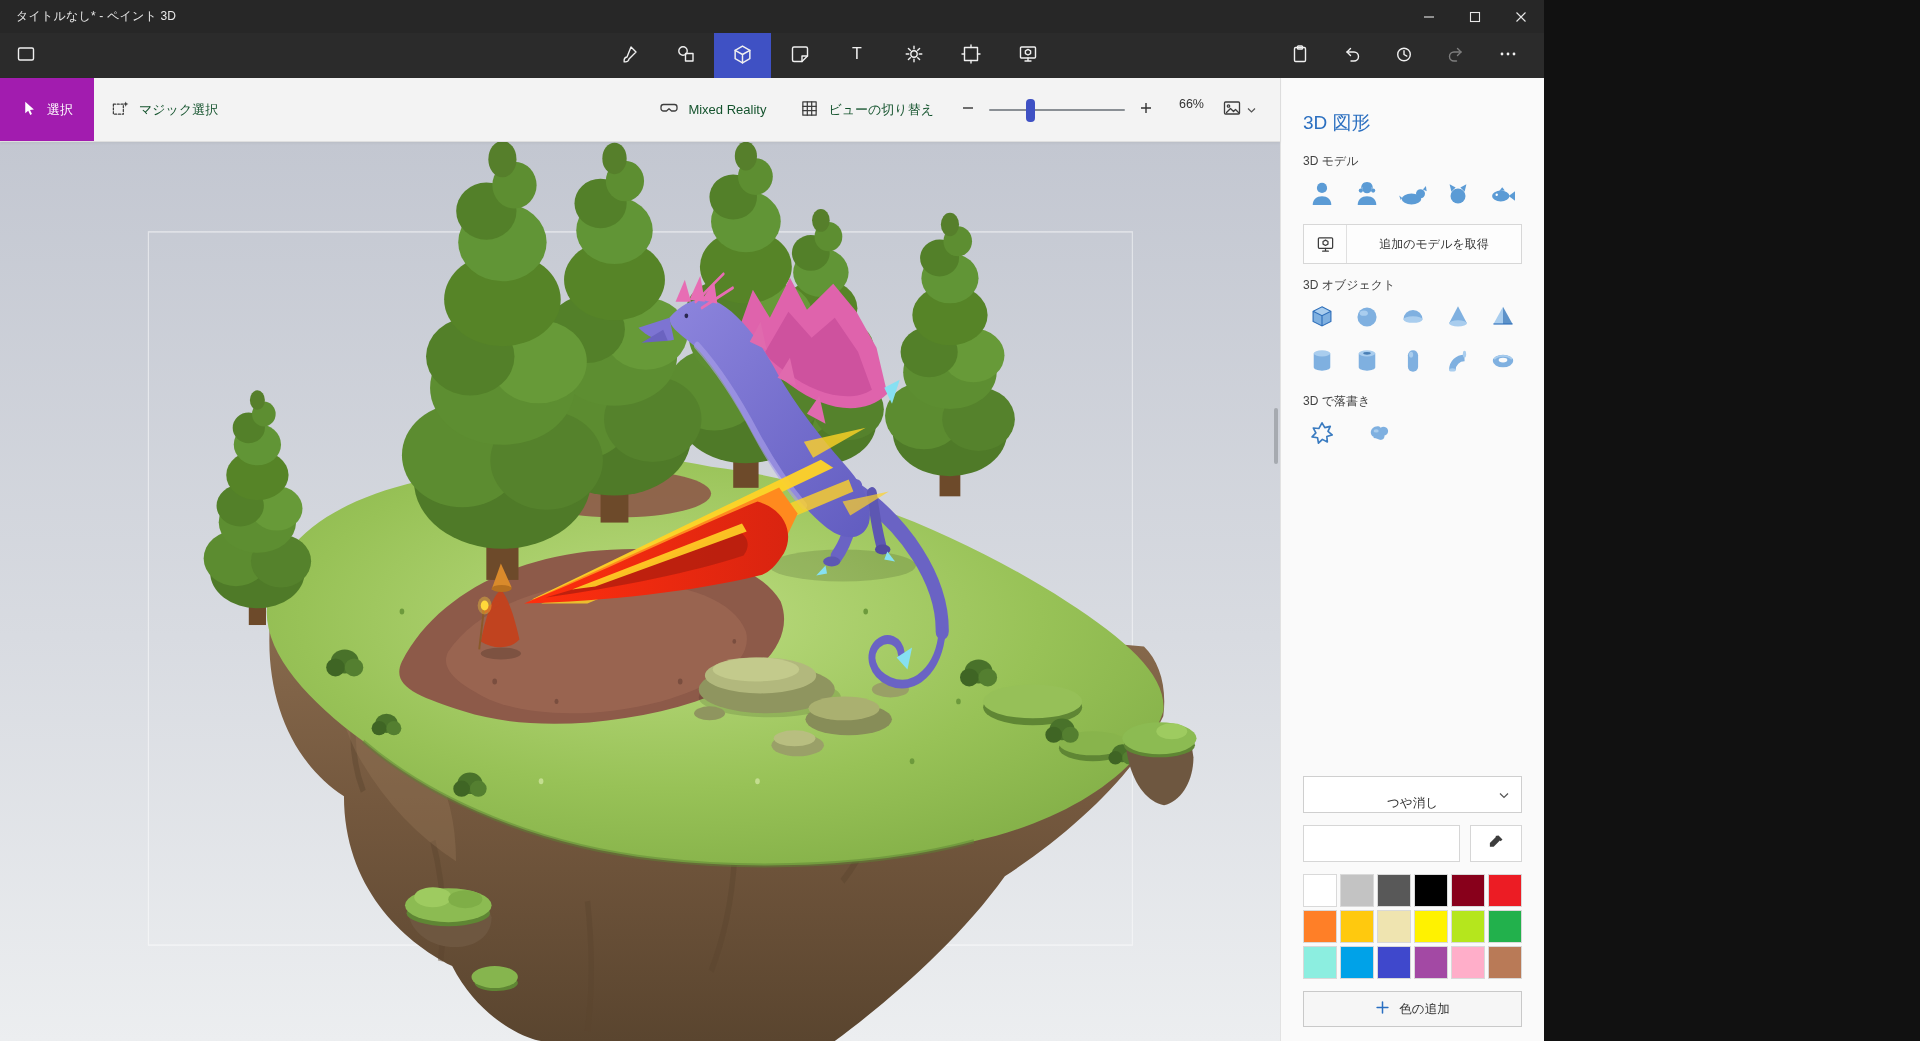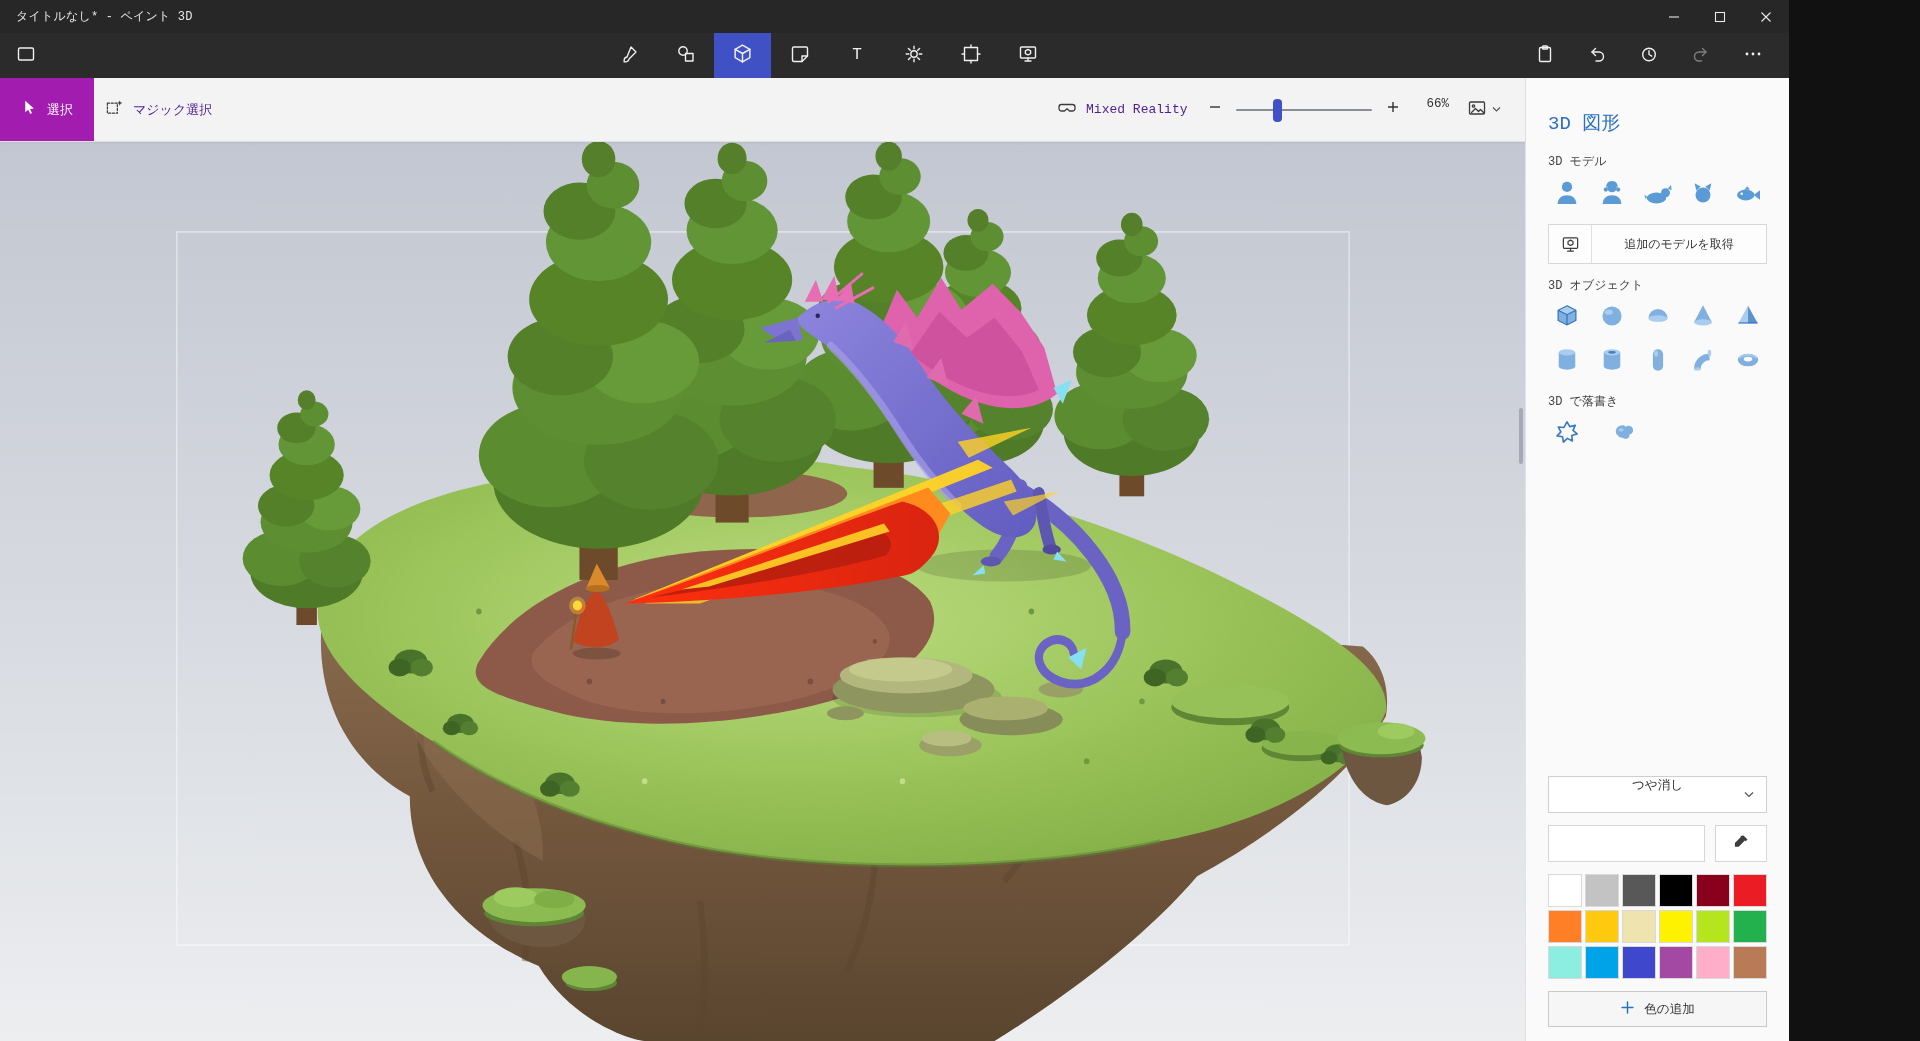"タイトルなし* - ペイント 3D" .app { font-family: Liberation Mono, monospace -> Liberation Sans, sans-serif; width: 1789px -> 1544px }
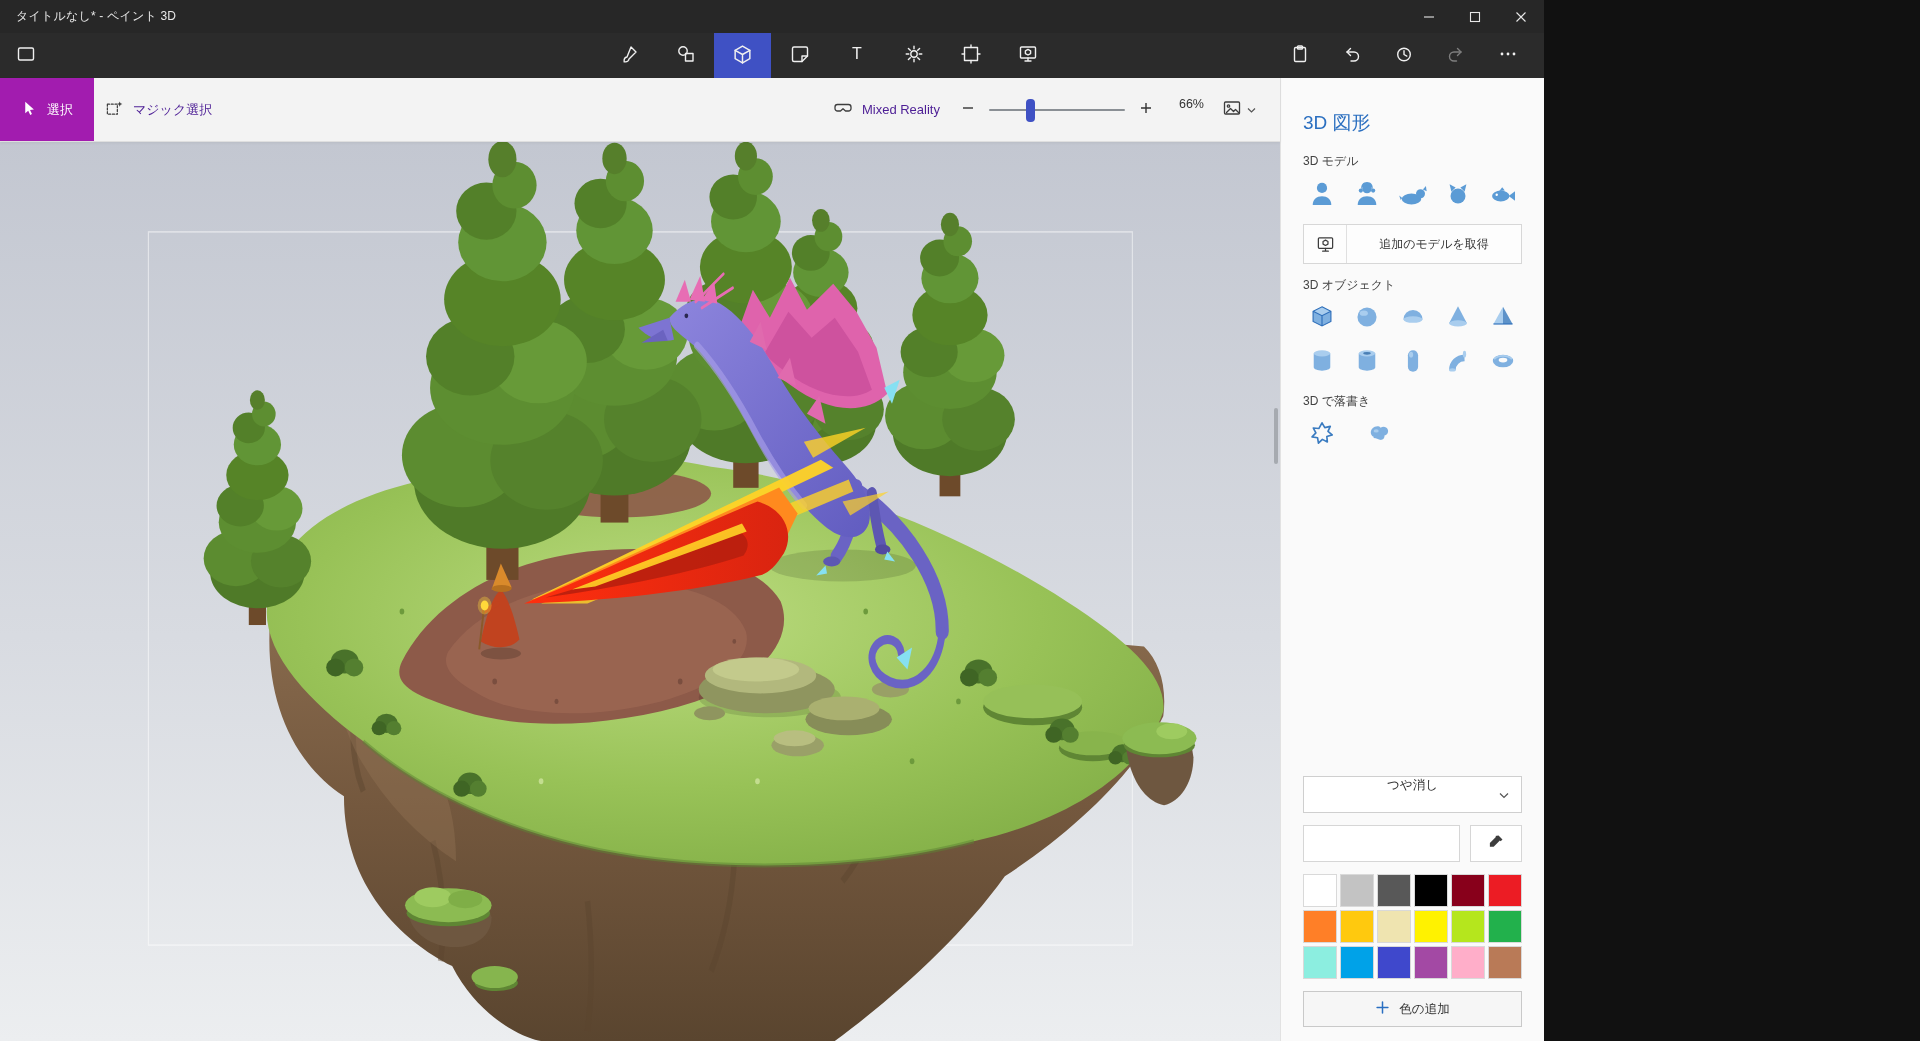"マジック選択" .rb { color: #4c1d95 -> #14532d; padding: 0 11px -> 0 17px }
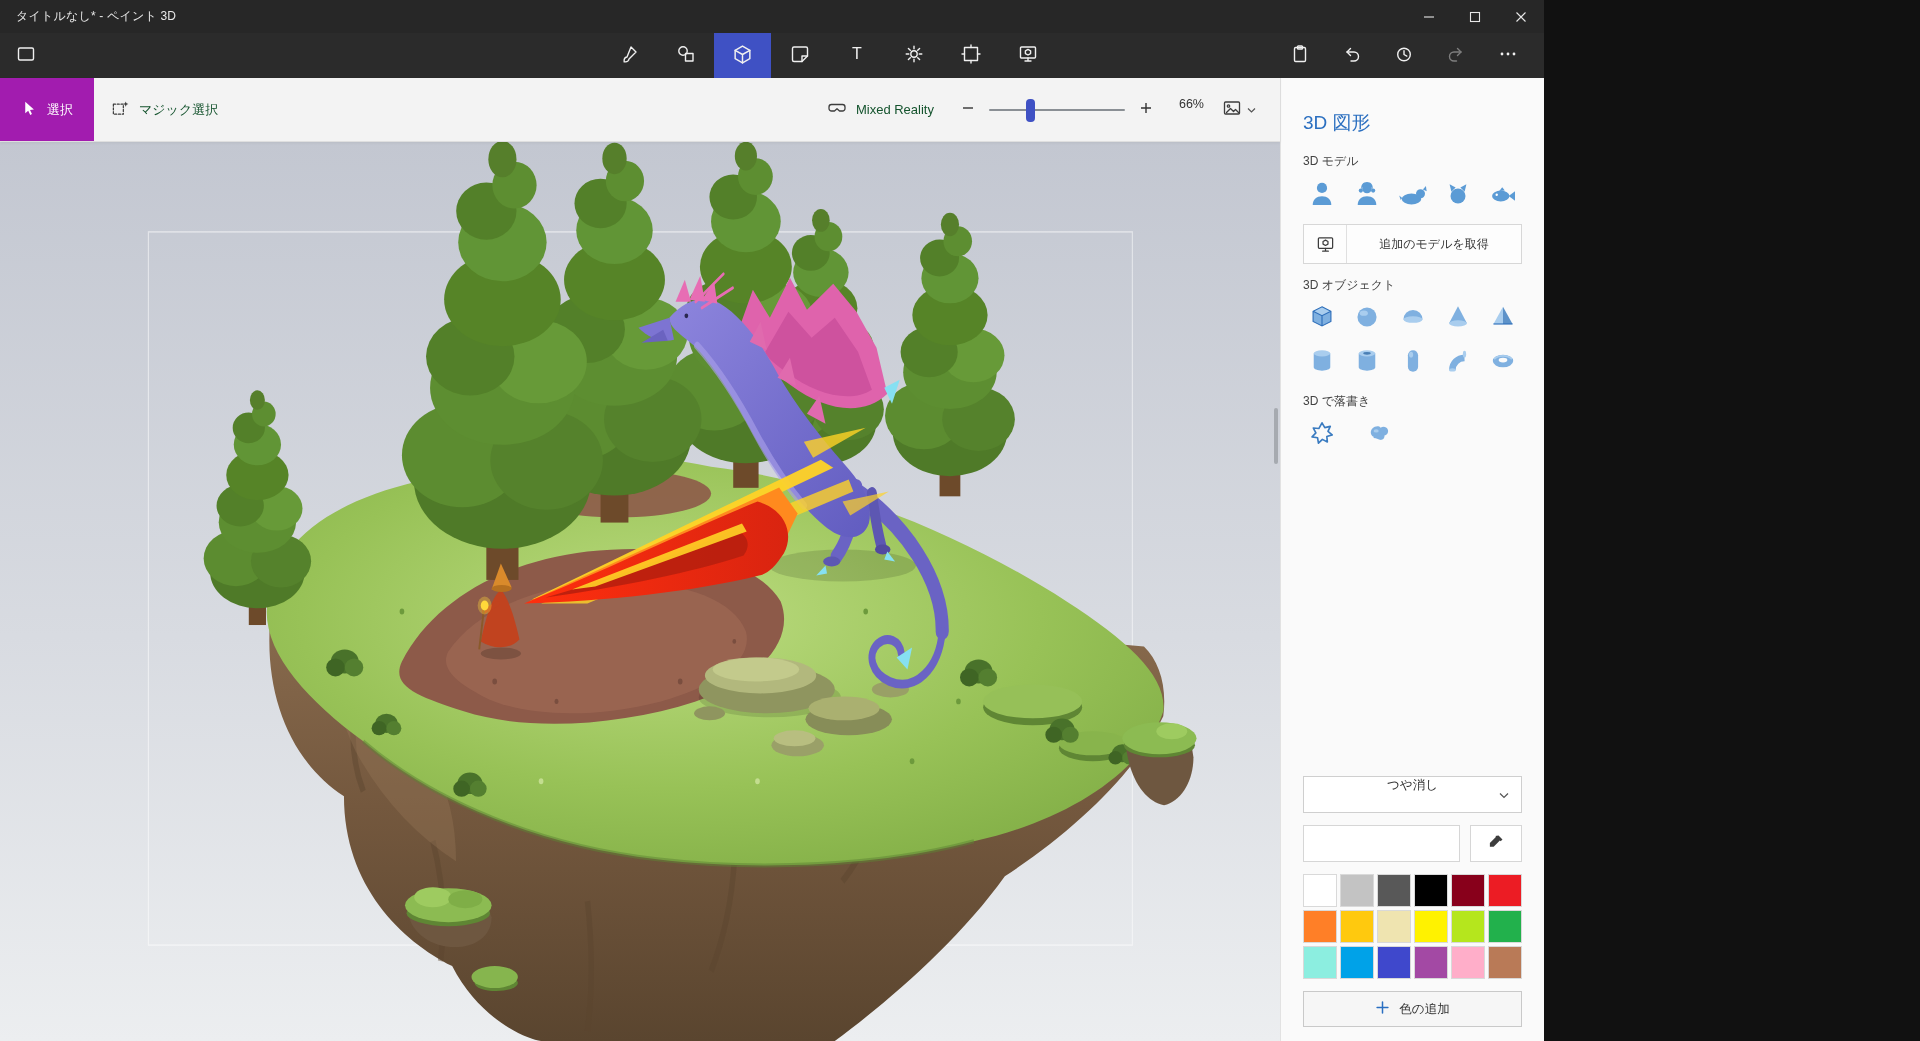"ビューの切り替え" button.rb { html: none -> <button> <span><svg> <path></path> <path></path> </svg></span> <span>ビューの切り替え</span> </button> }
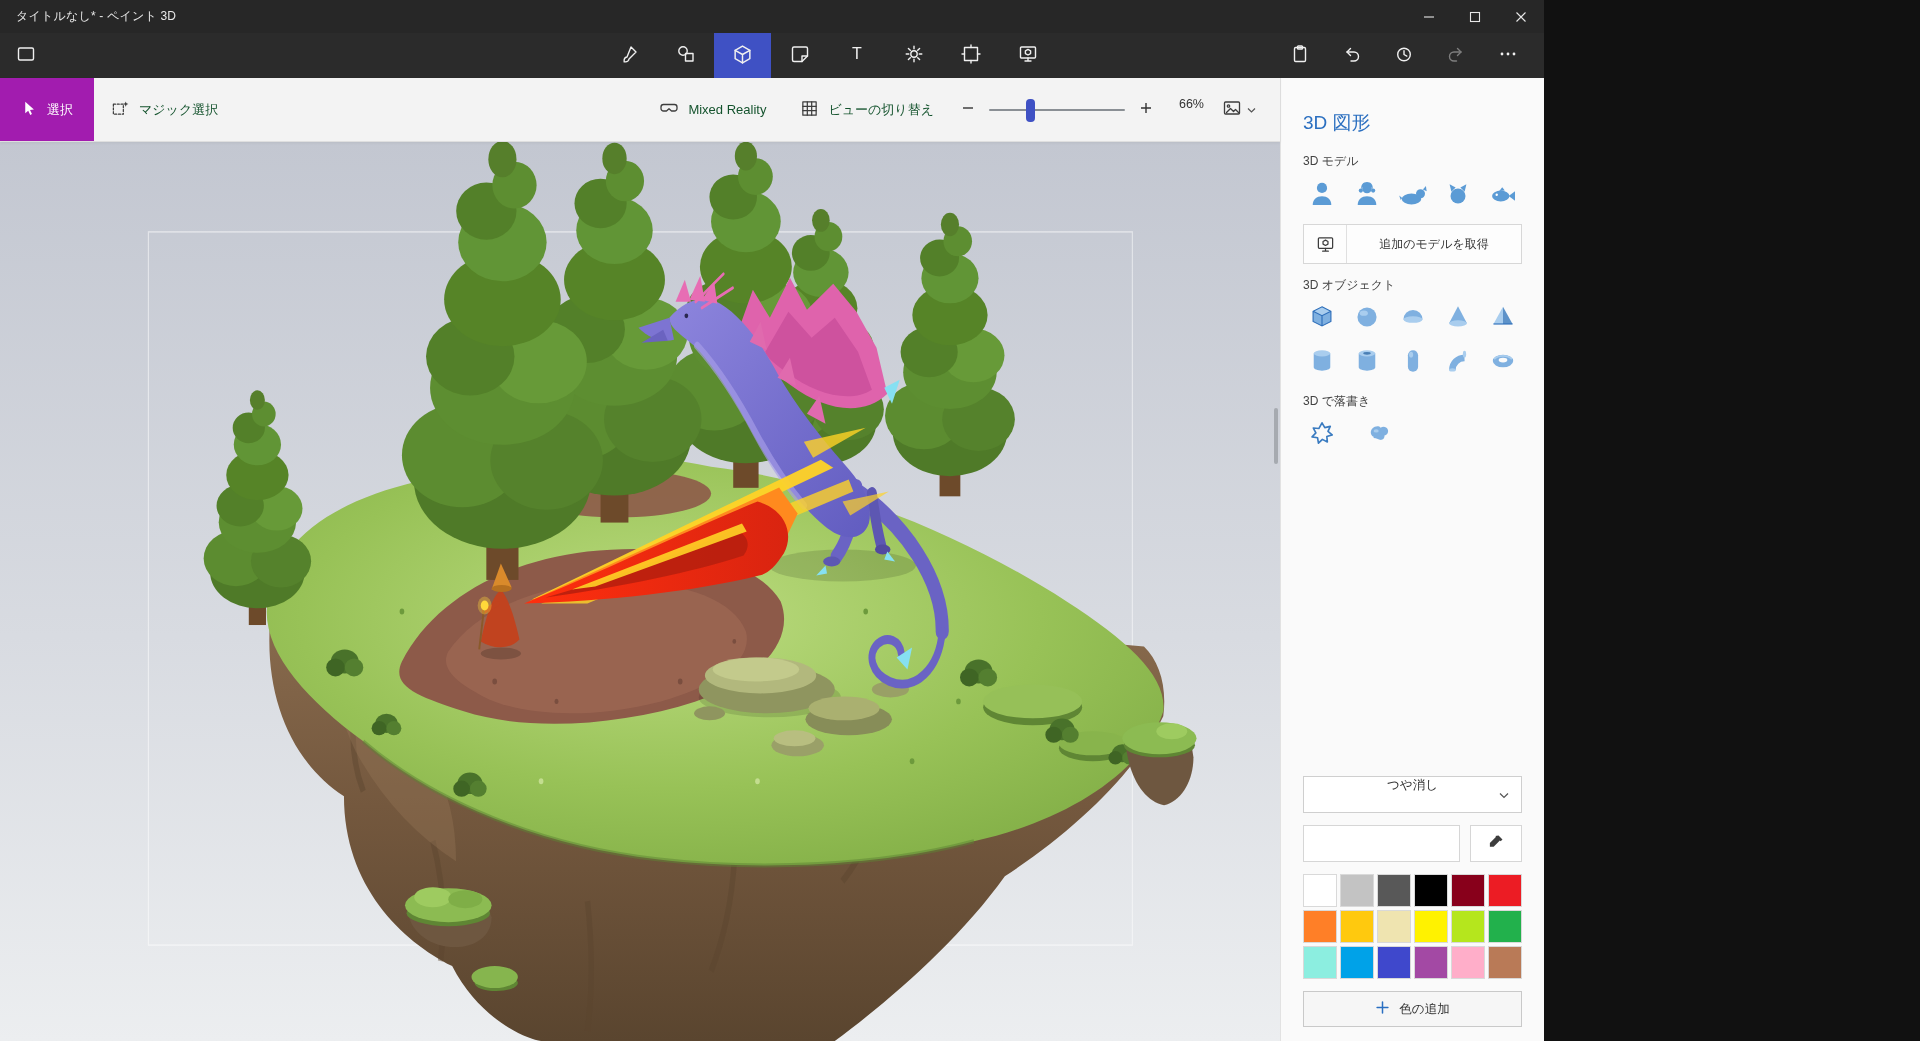"つや消し" .dropdown { align-items: flex-start -> flex-end }
